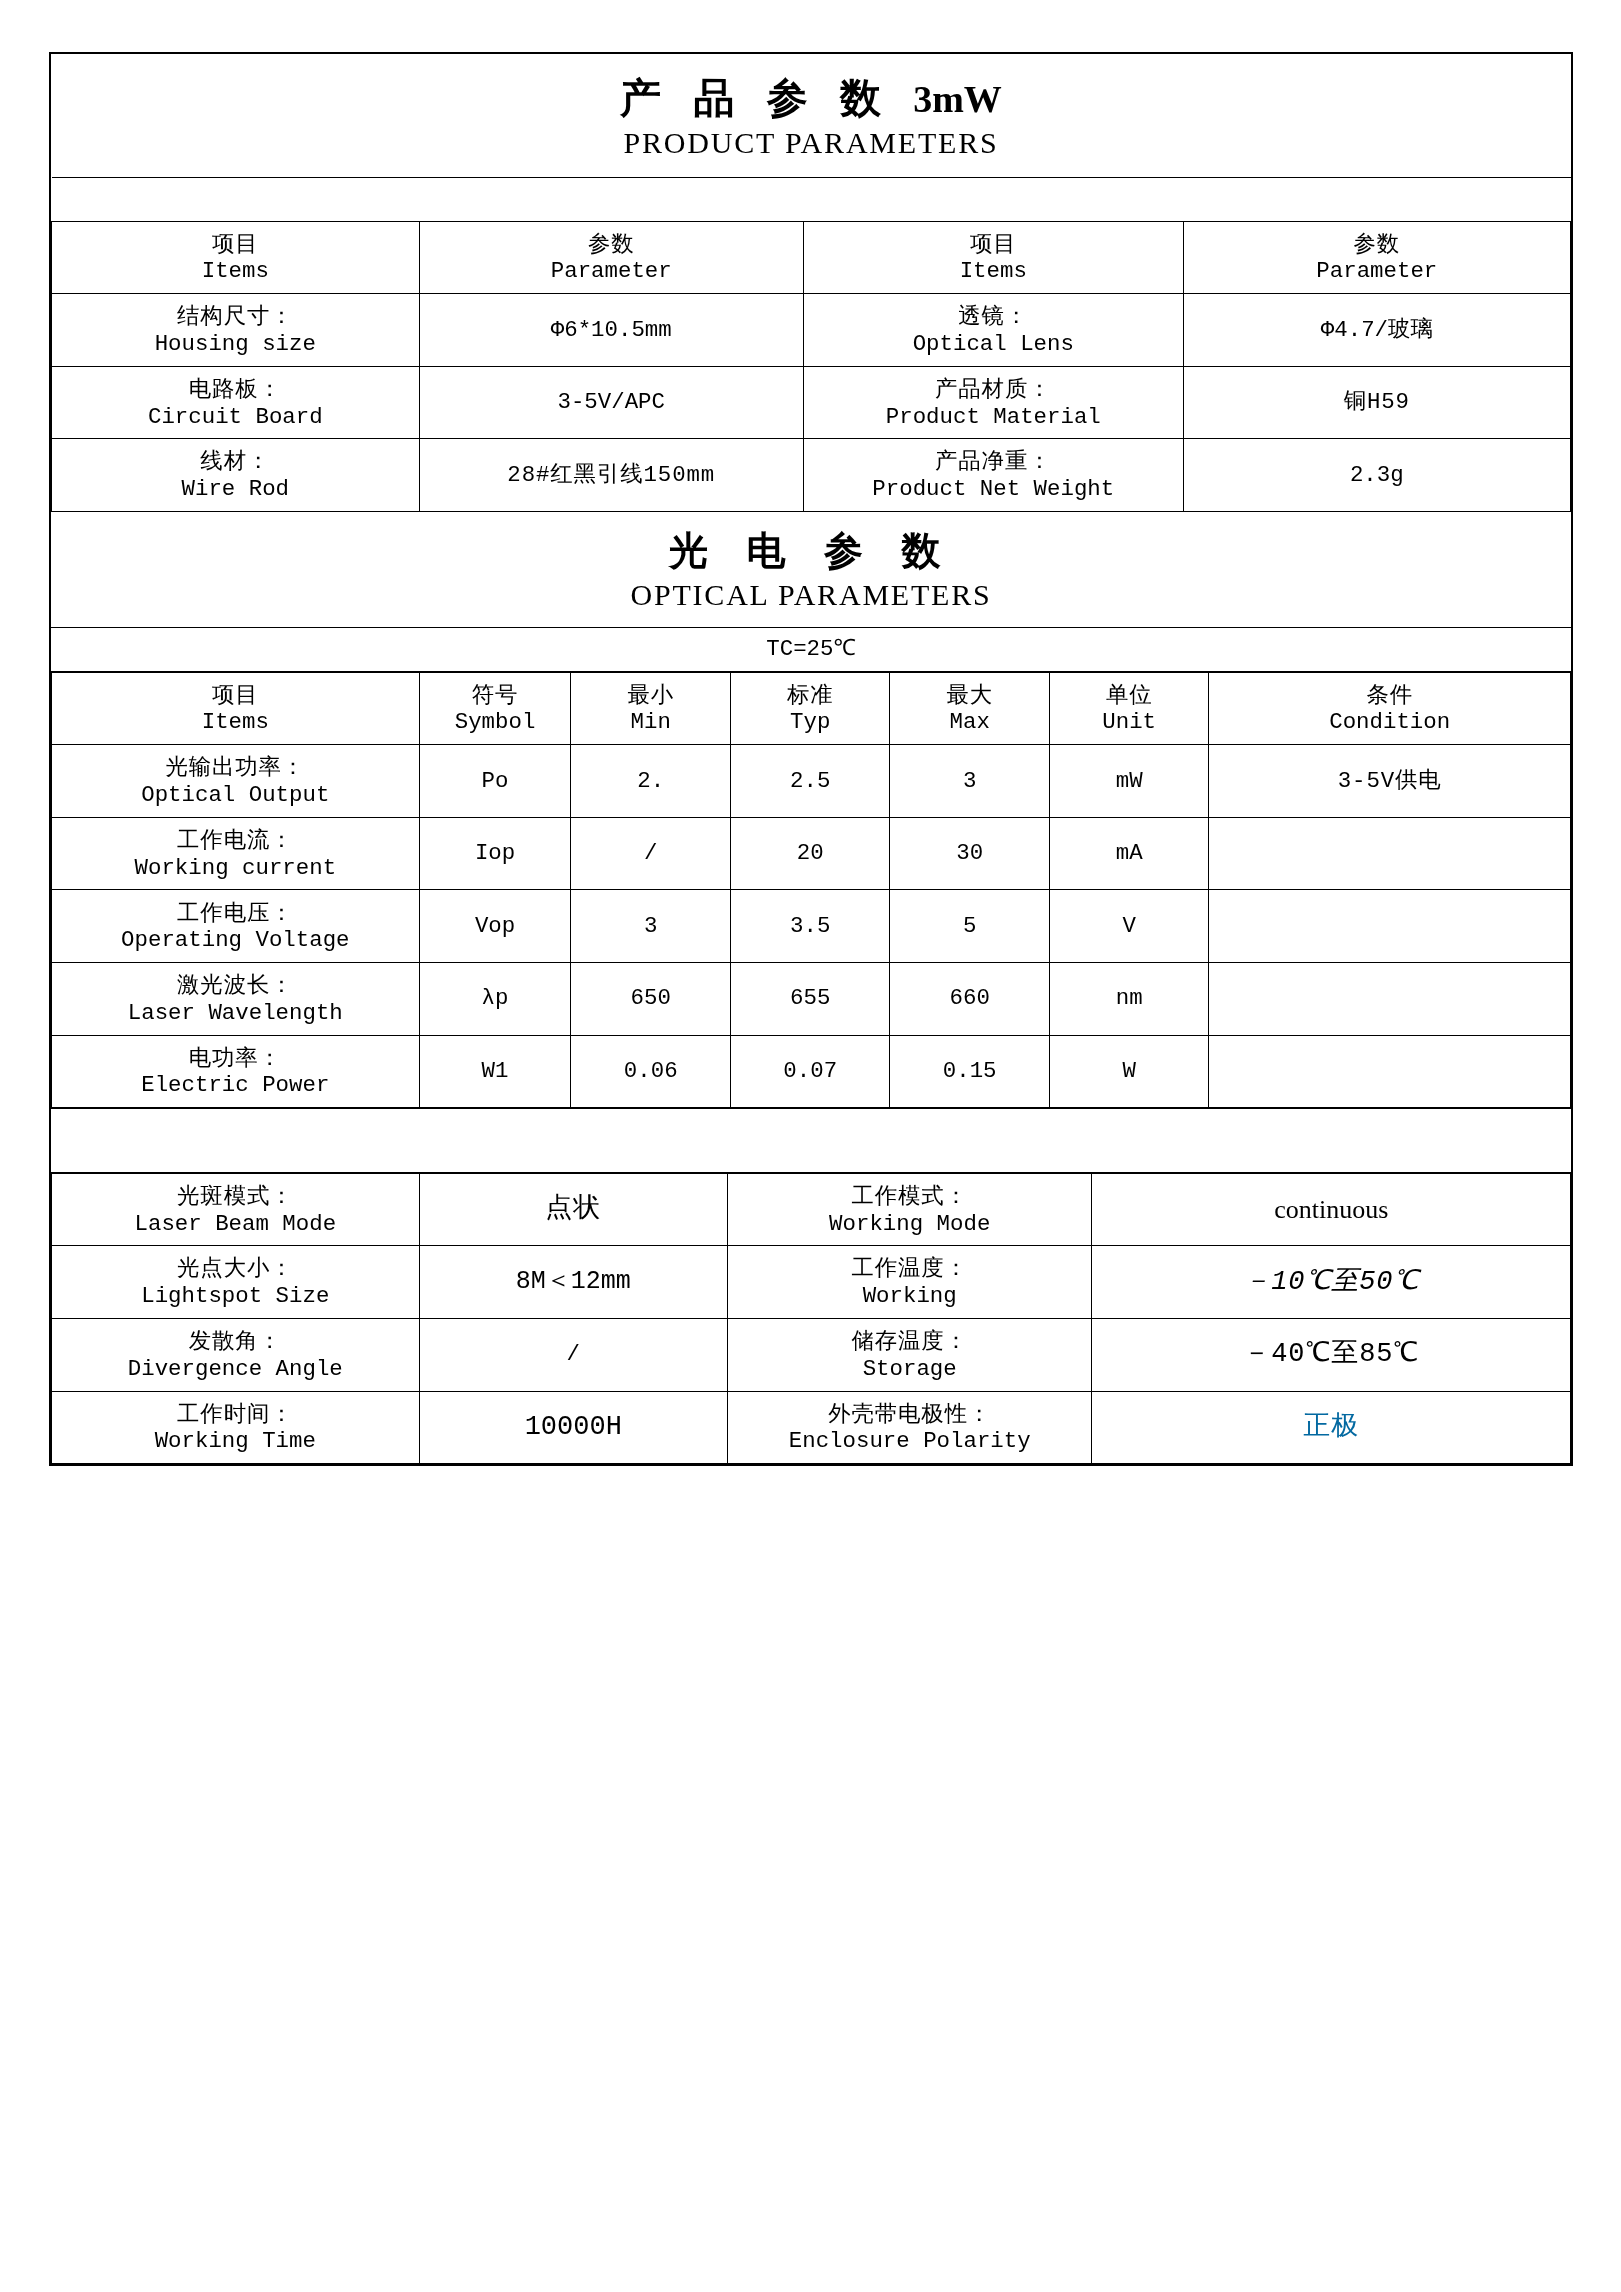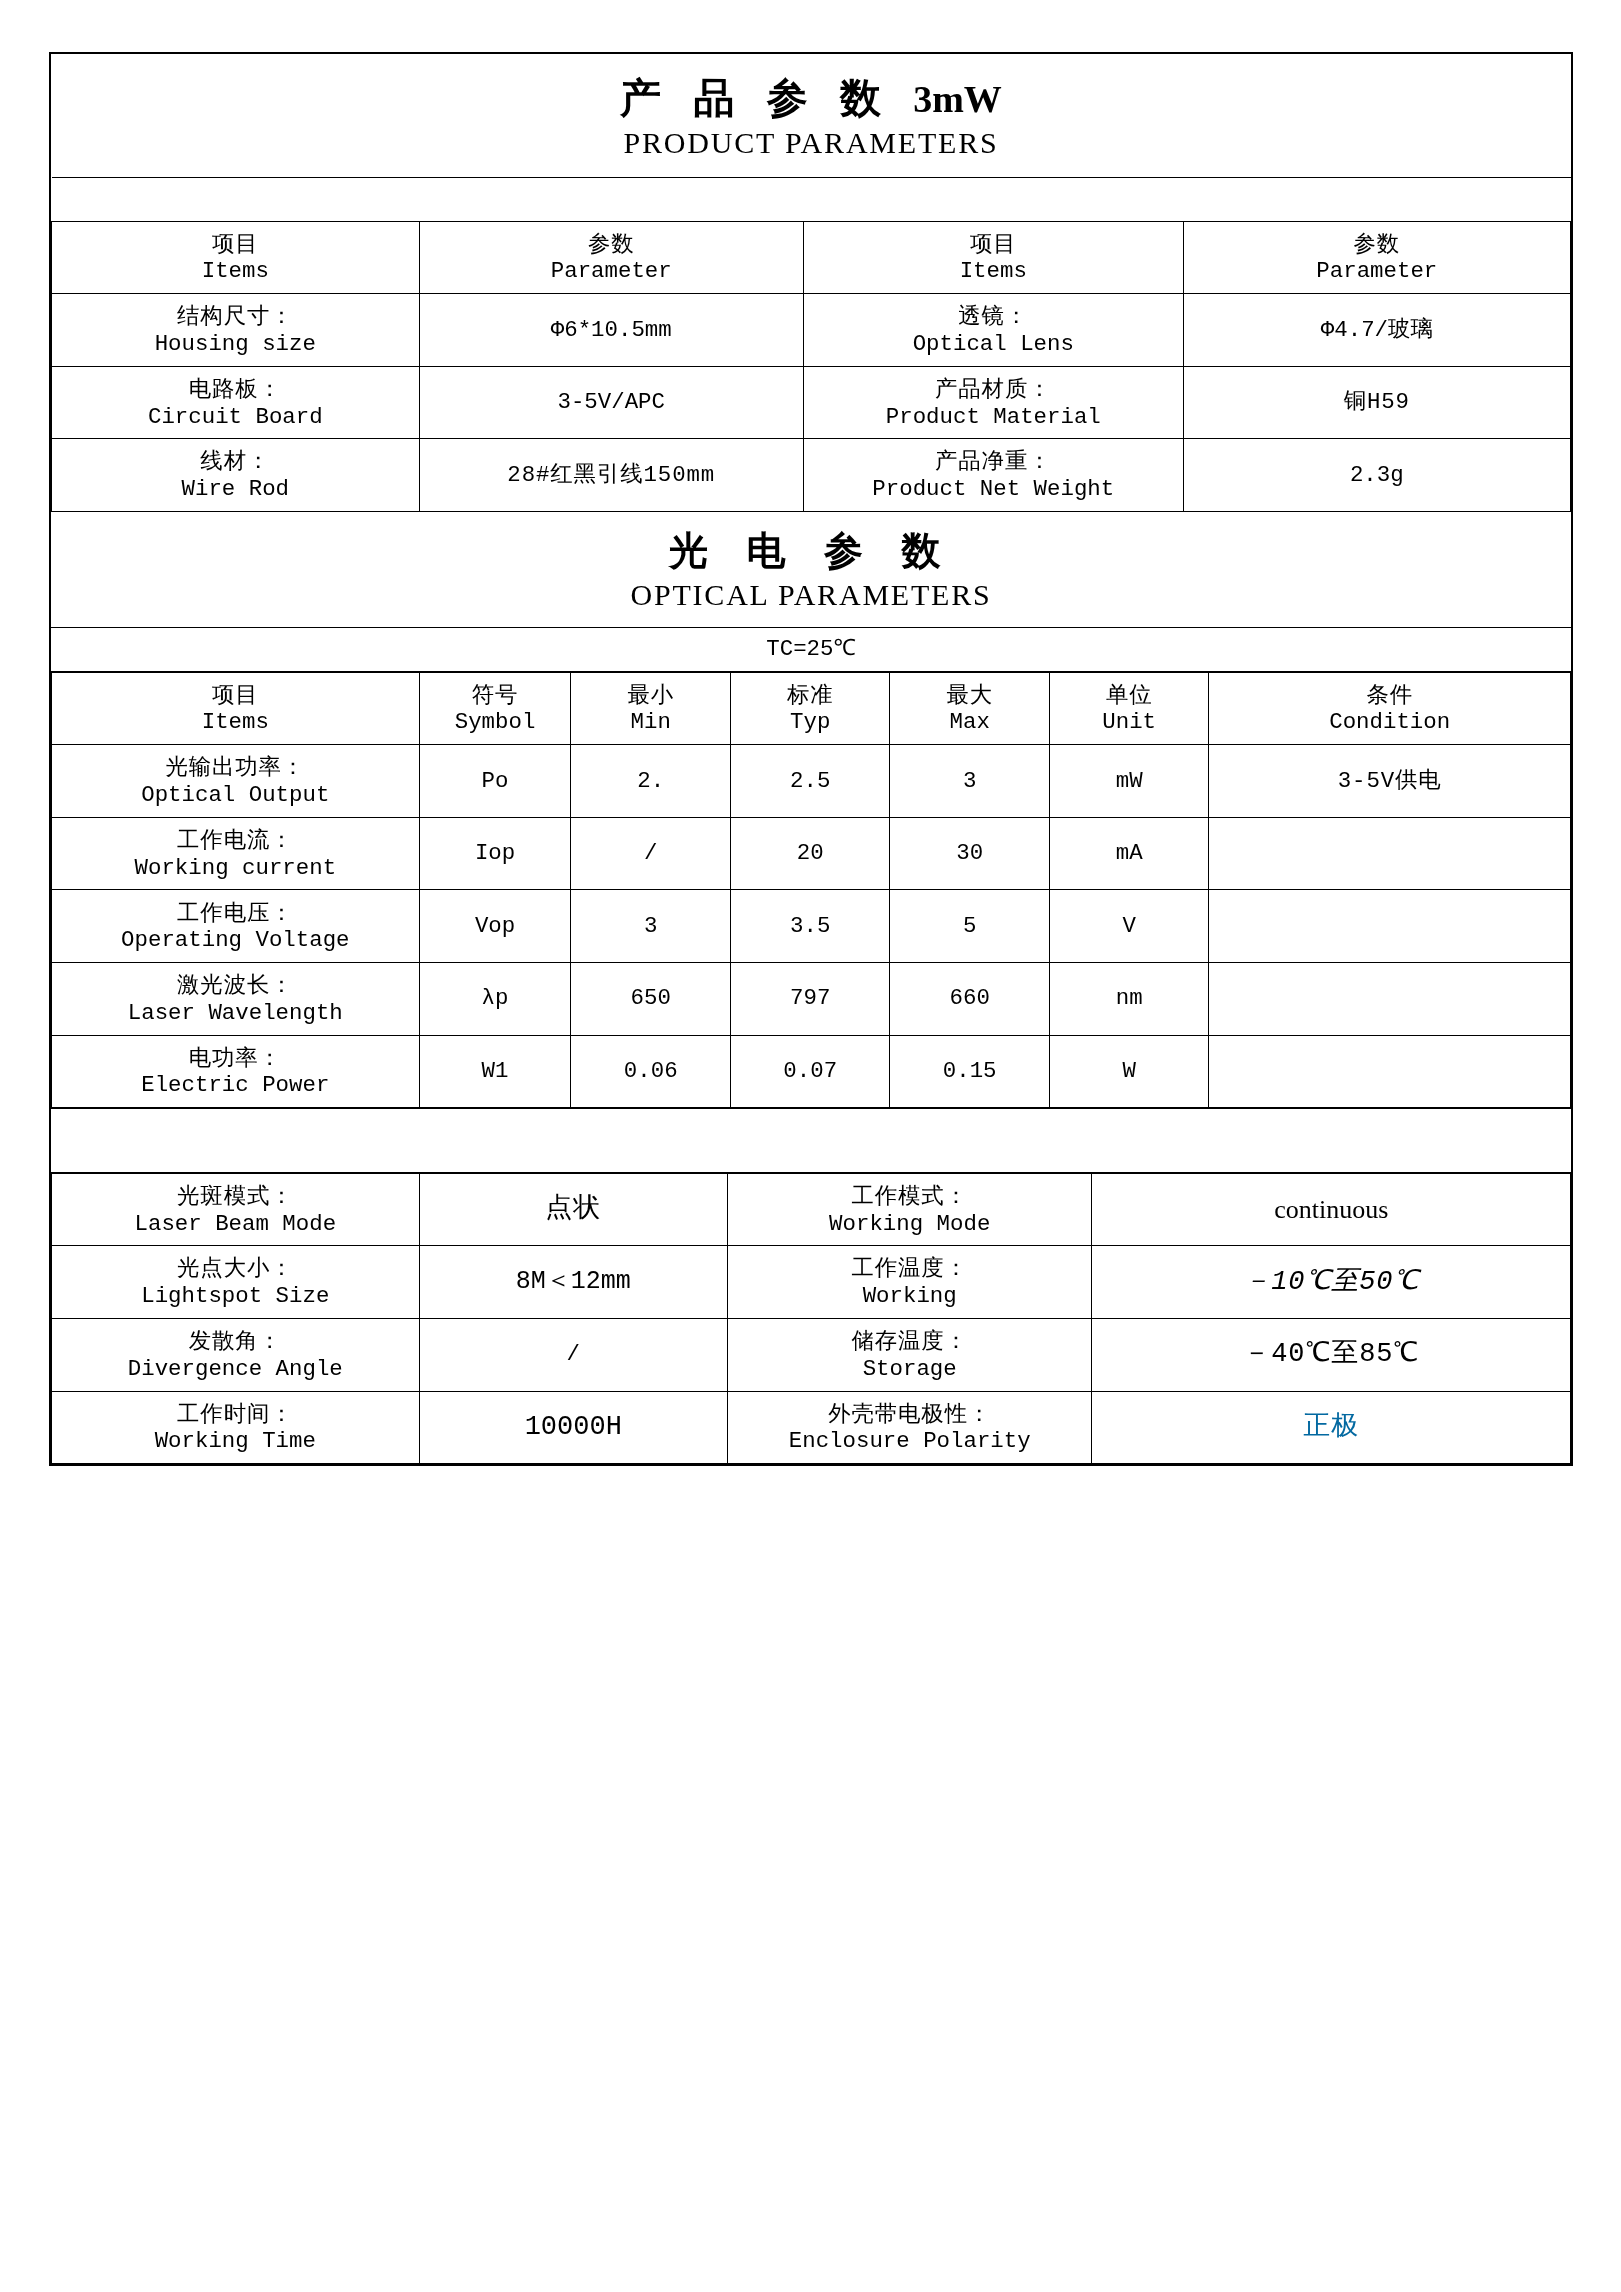"797" td.big-val { text: 797 -> 655 }
